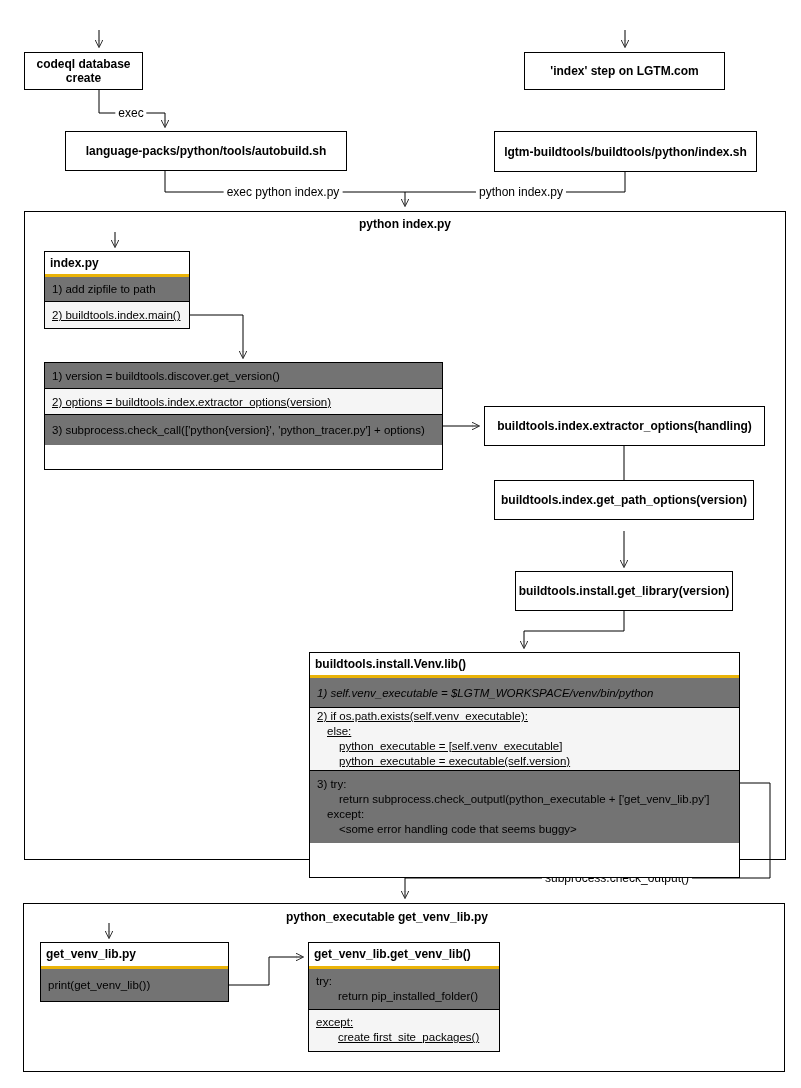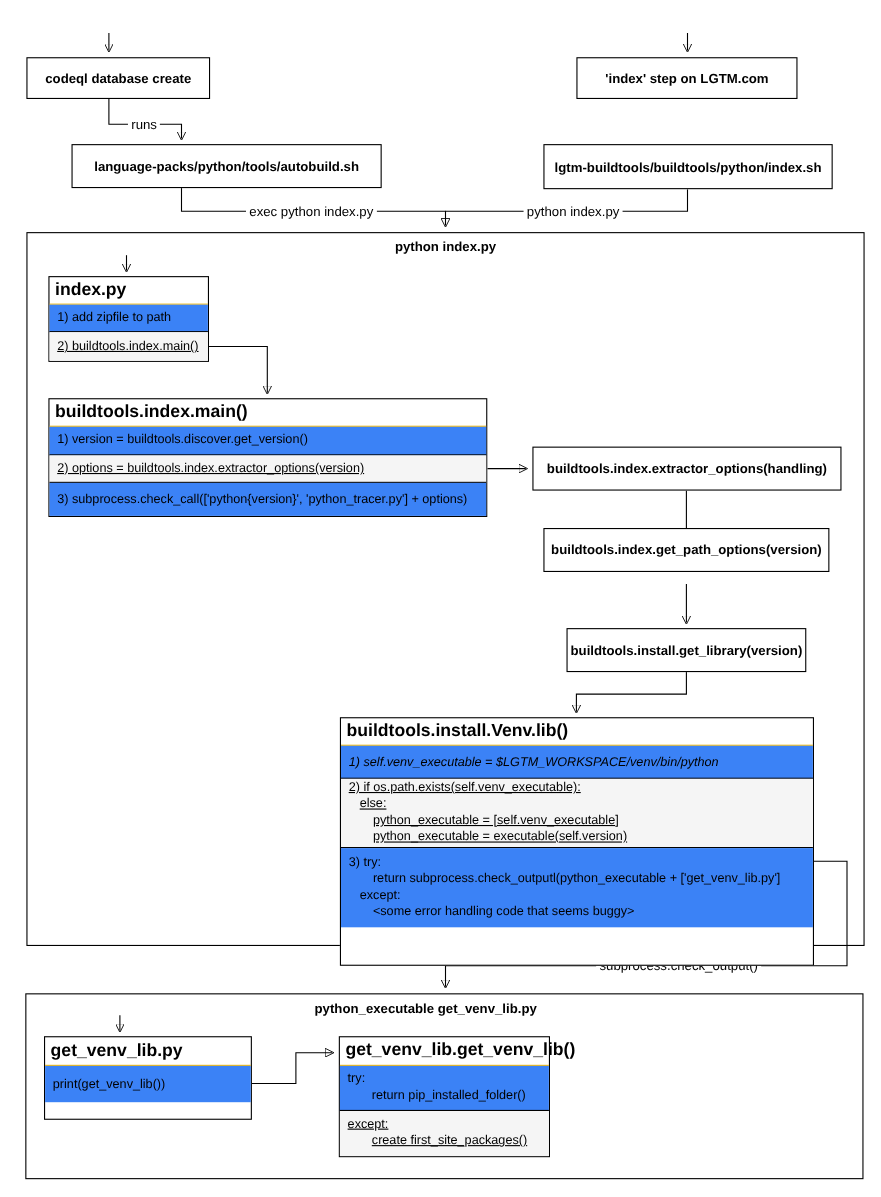"codeql database create" #box-codeql { width: 167px -> 119px }
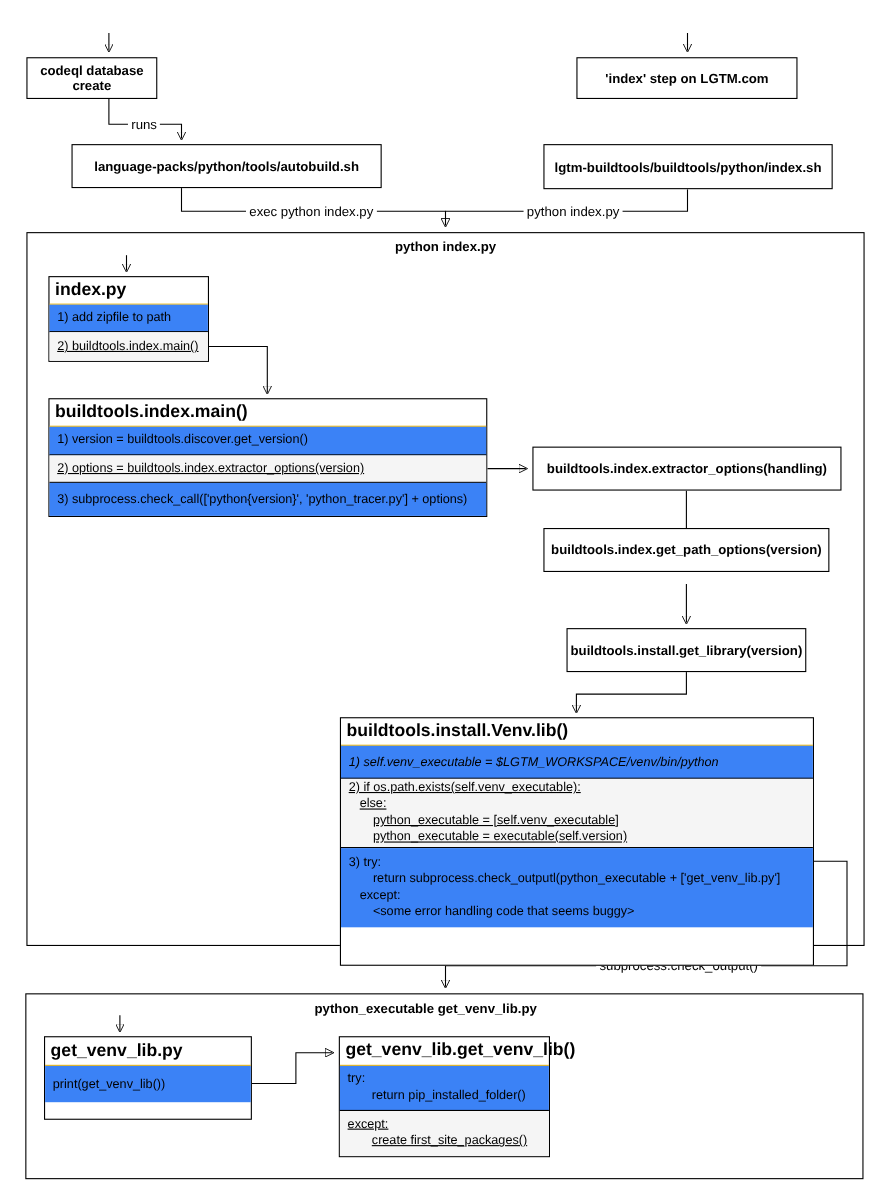"runs" div.edge-label { text: runs -> exec }
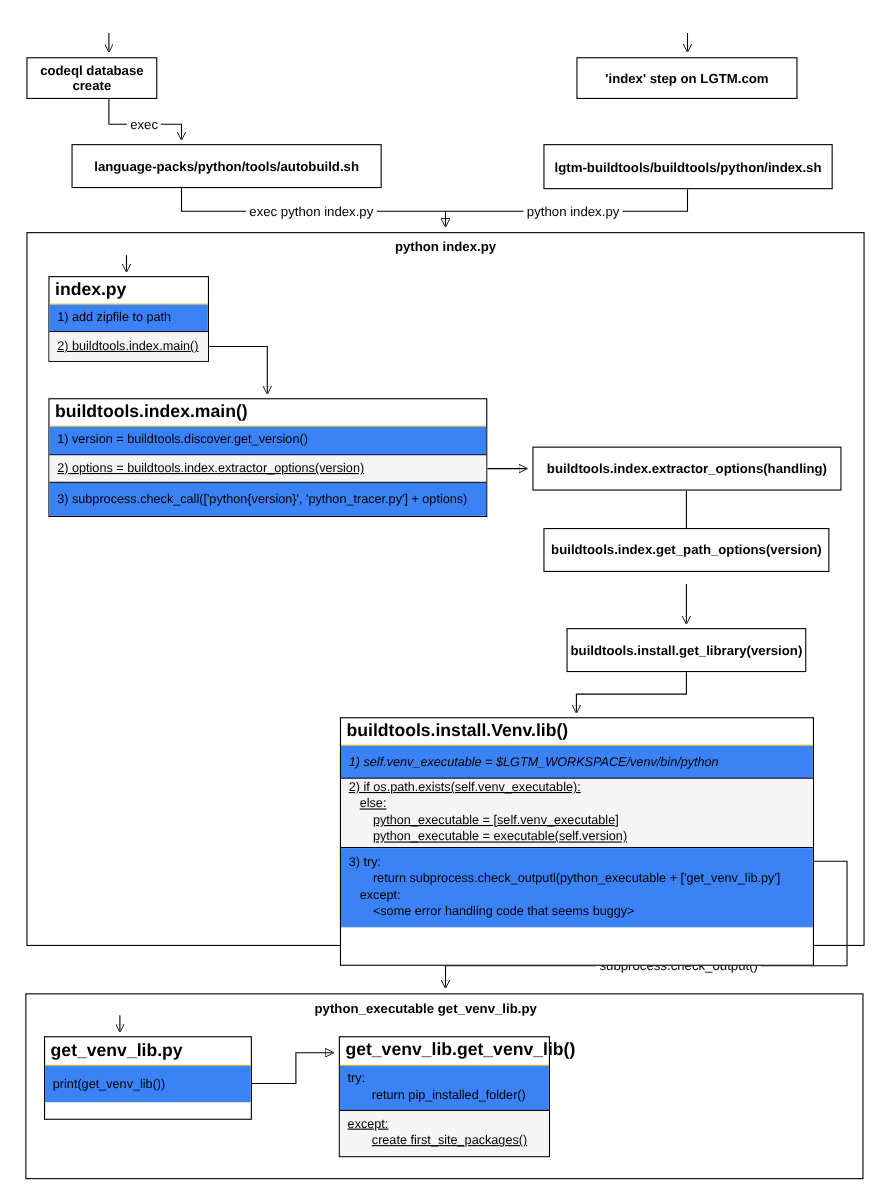"index.py" .list-box .hdr { border-bottom: 1px solid #eab308 -> 3px solid #eab308; font-size: 16px -> 12px }
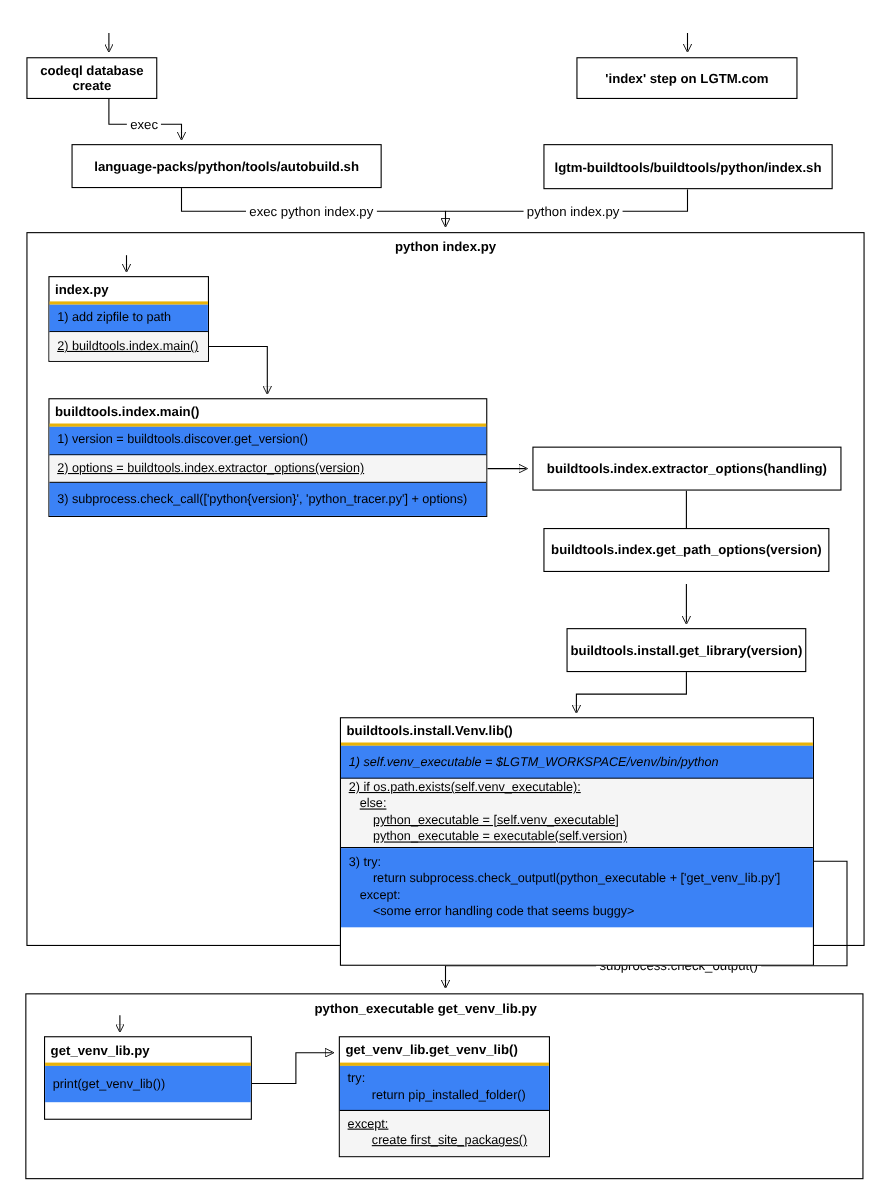"1) add zipfile to path" .row { background: #3b82f6 -> #737373 }
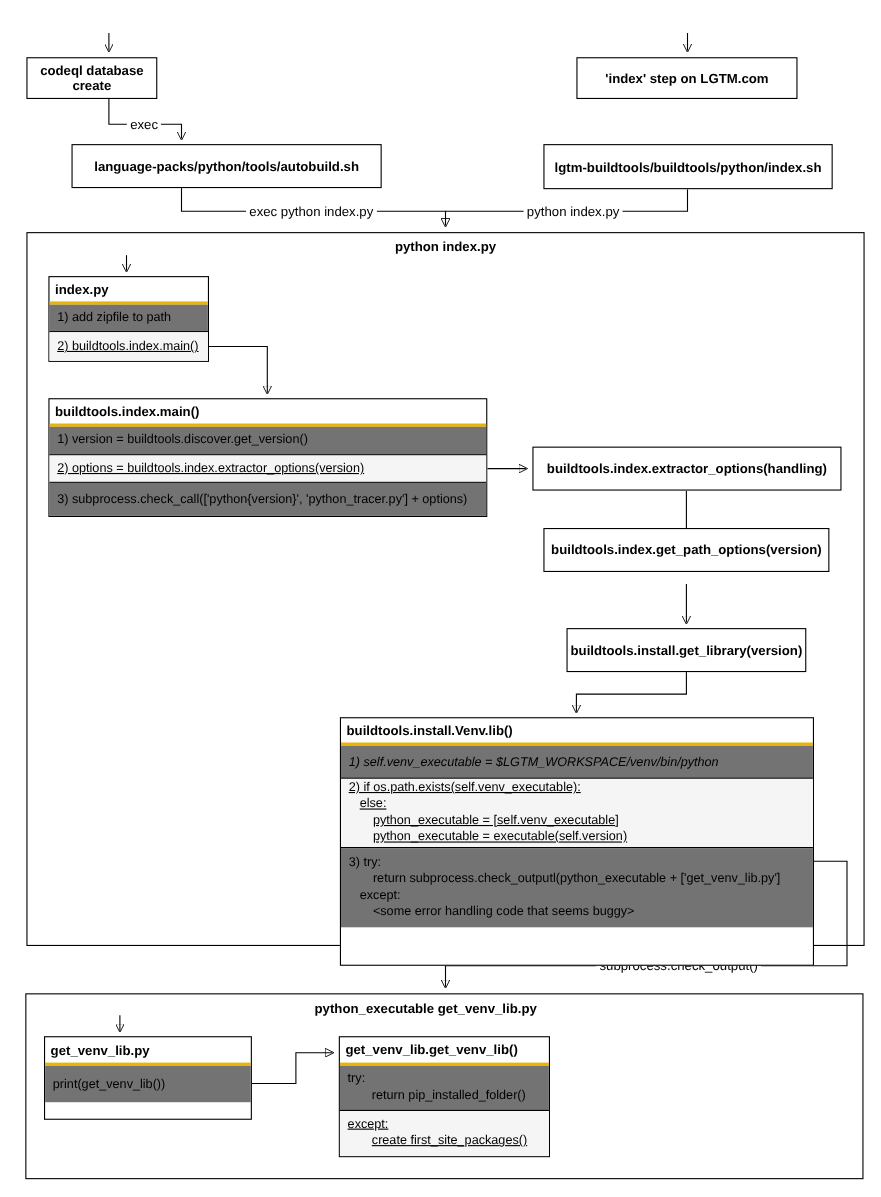"buildtools.index.main()" div.hdr { html: <div>buildtools.index.main()</div> -> none }
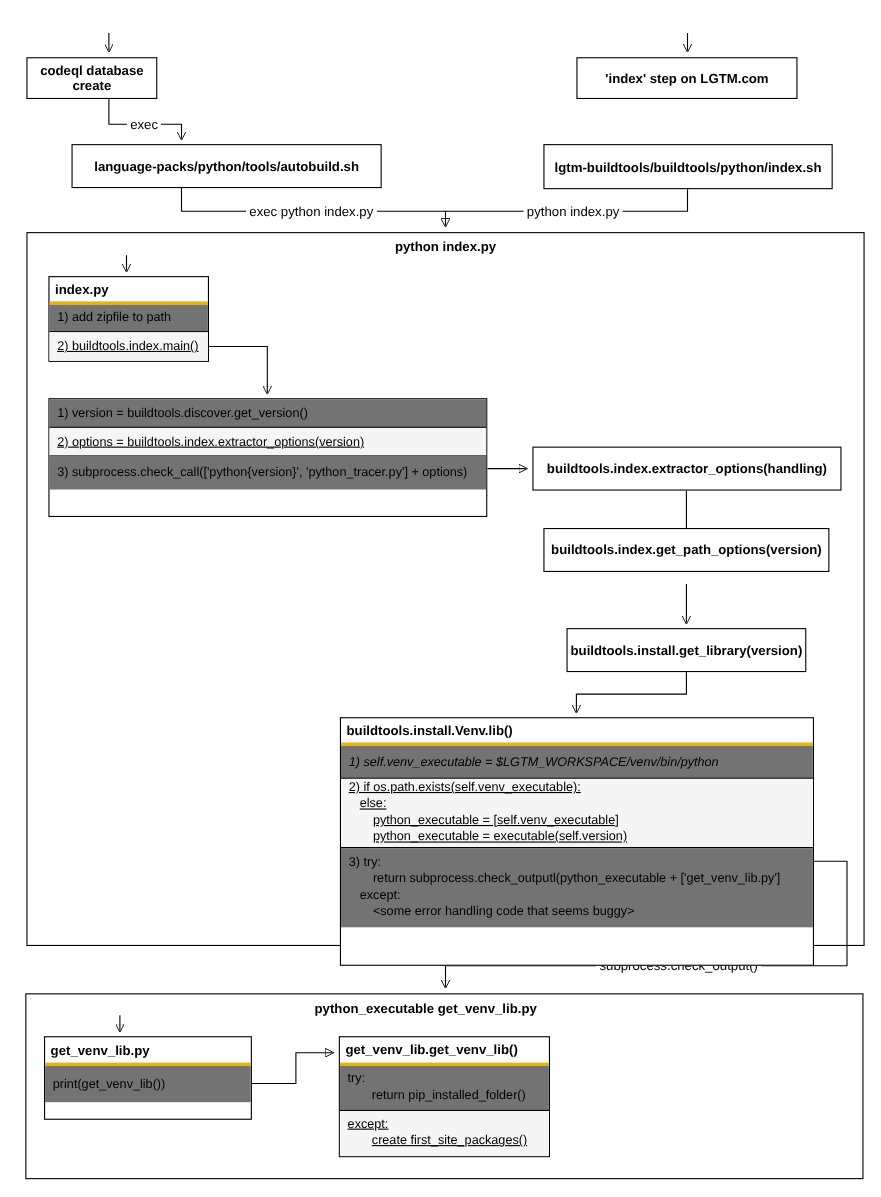"get_venv_lib.py" #box-gvl { height: 76px -> 60px }
